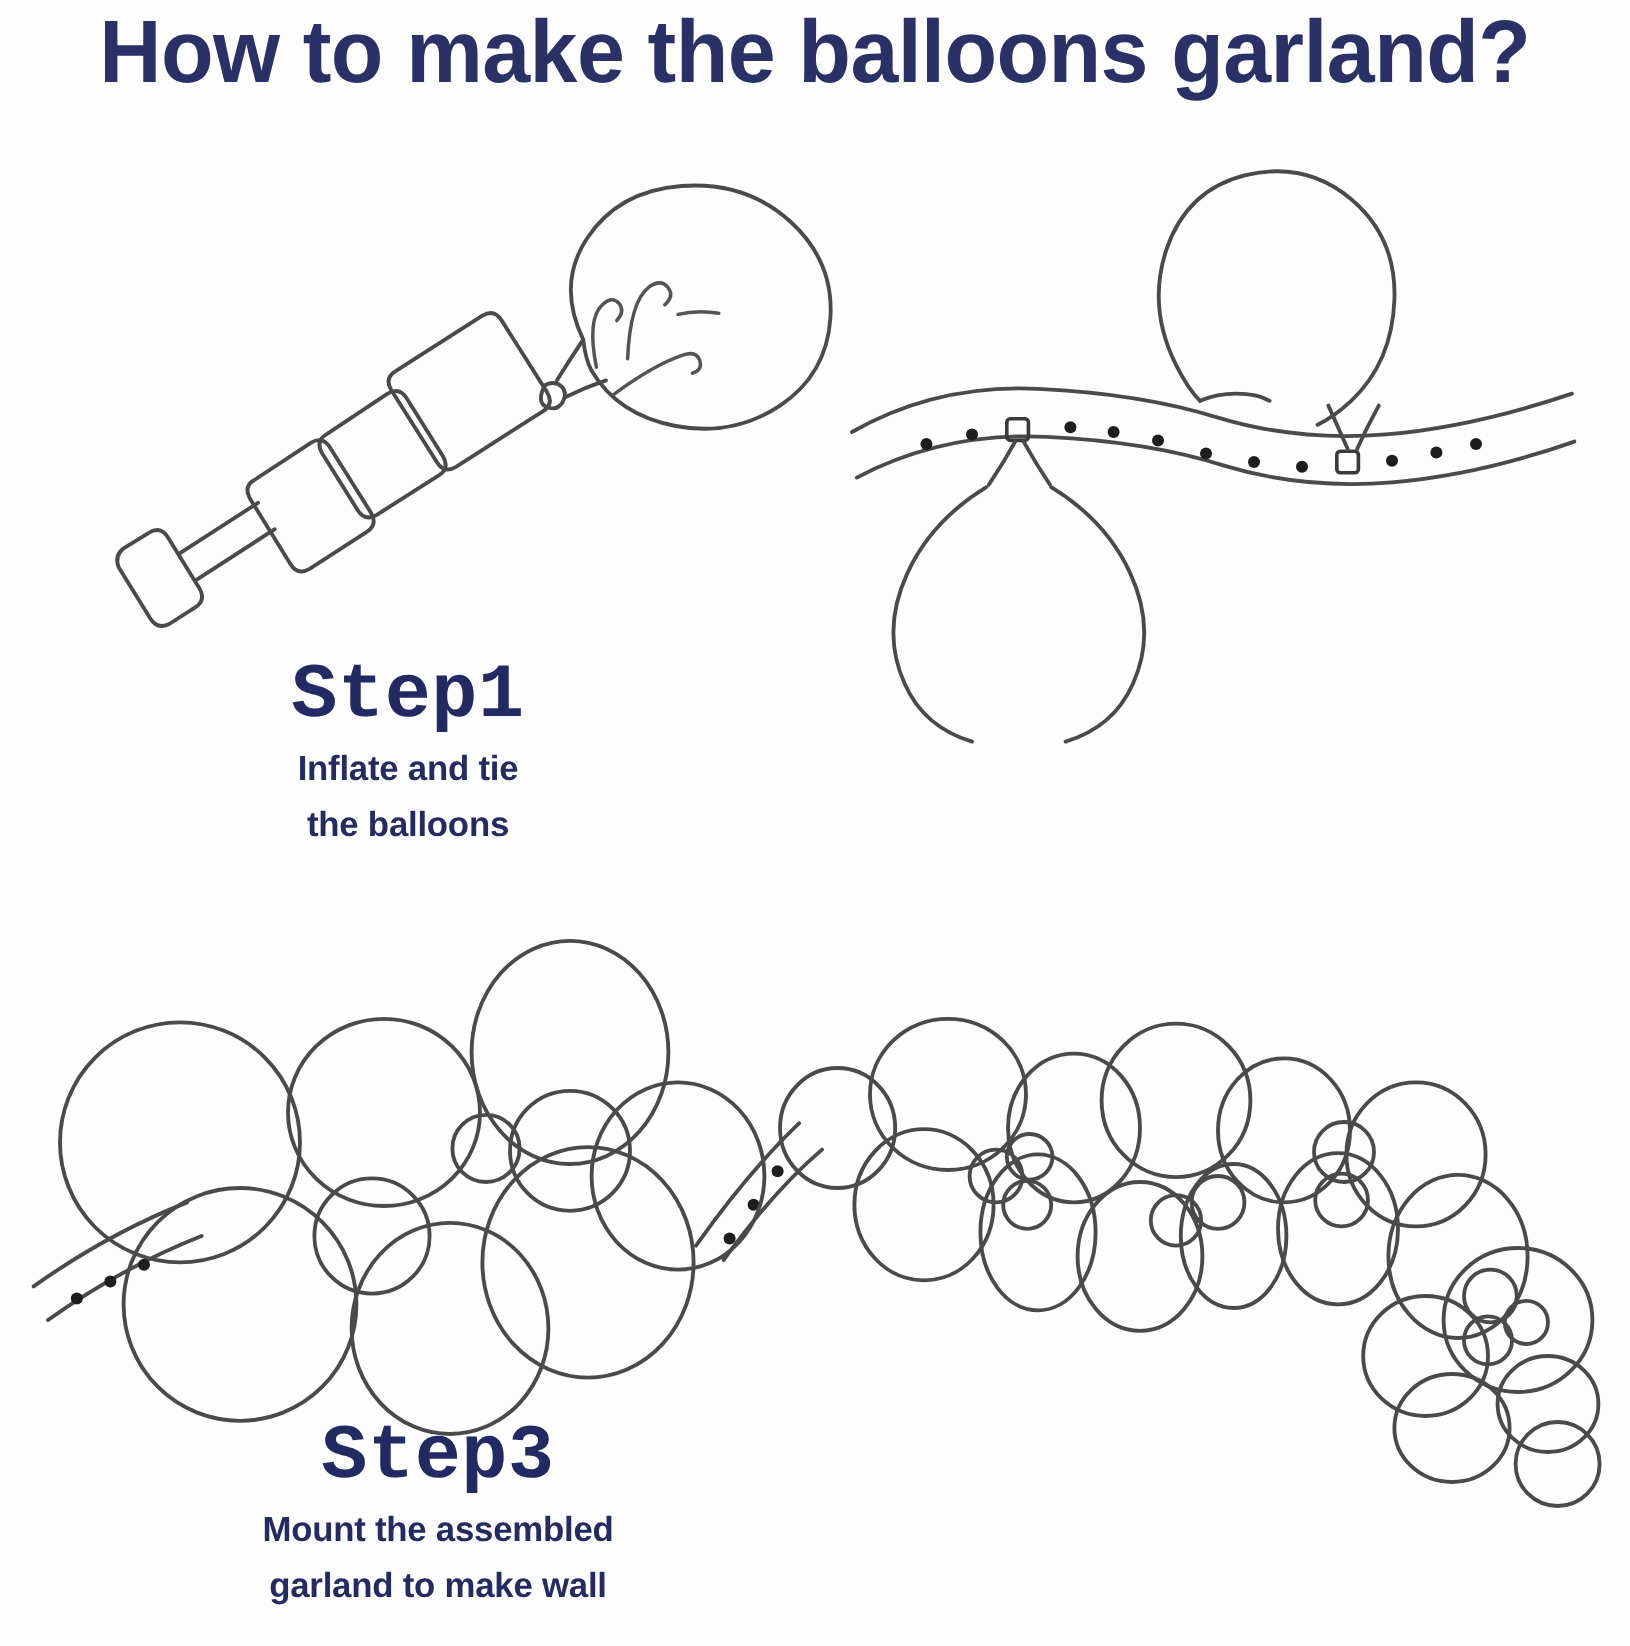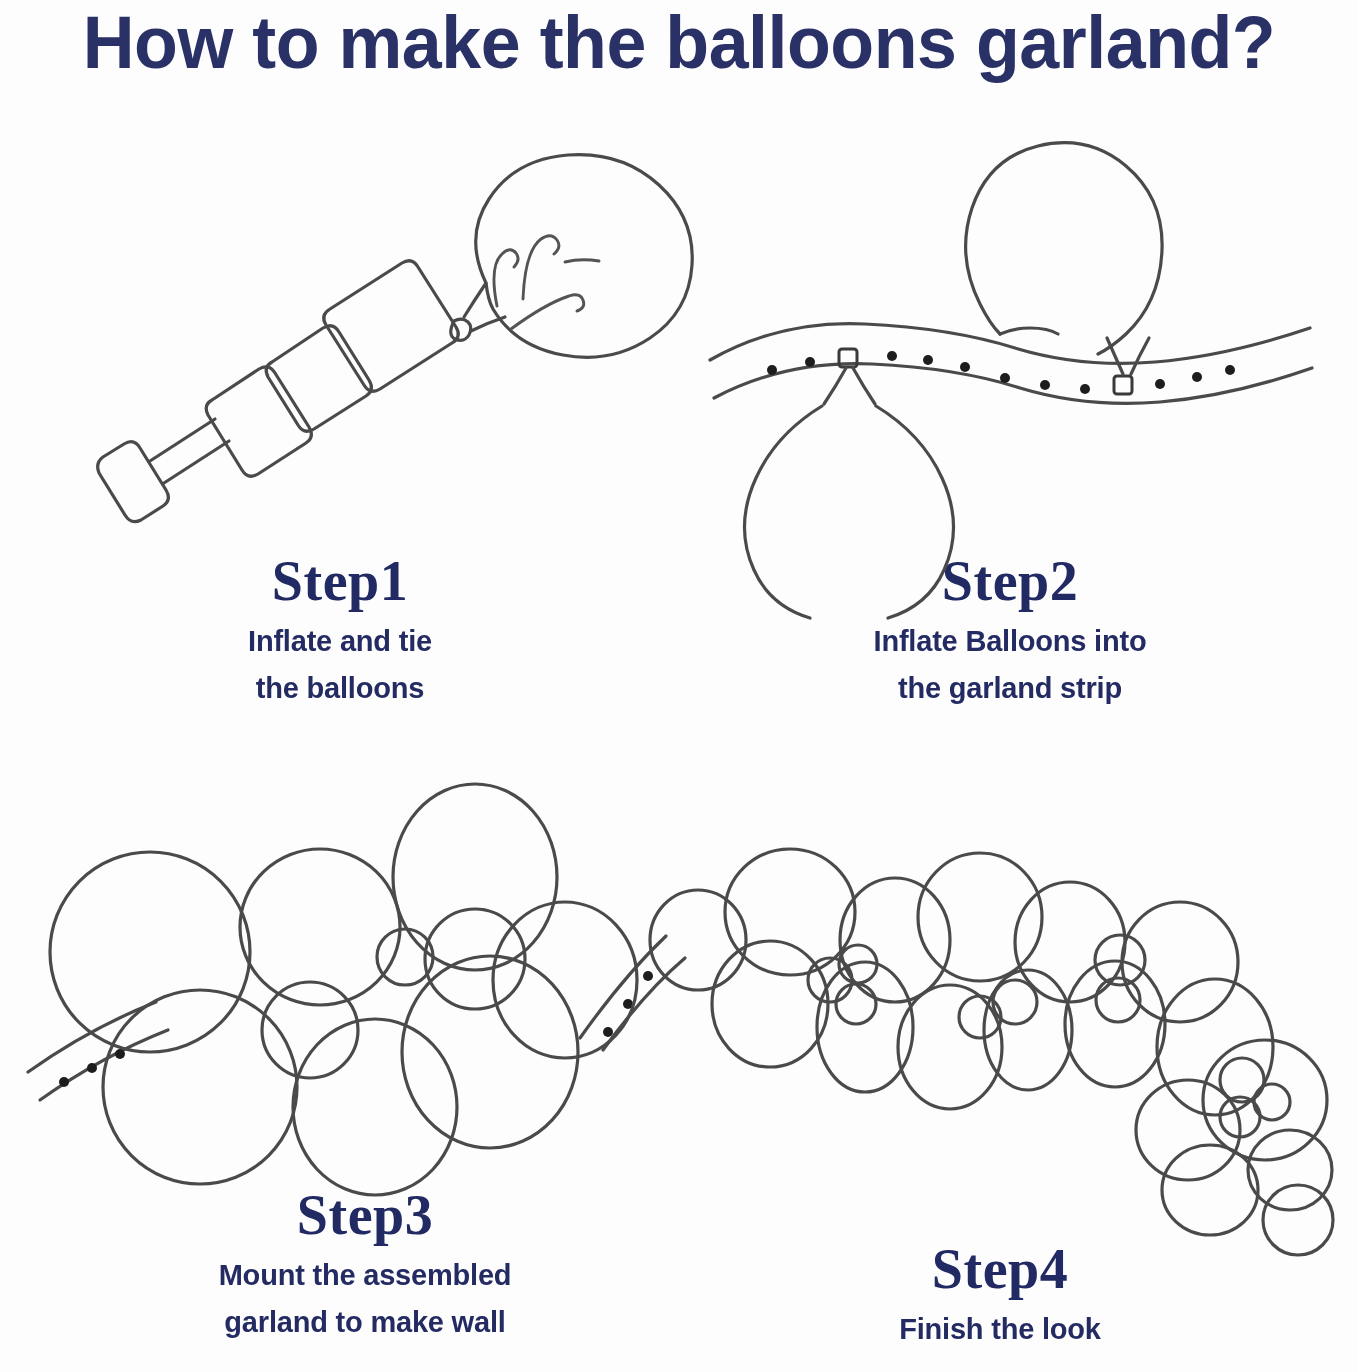"Step1" .step-heading { font-family: Liberation Serif, serif -> Liberation Mono, monospace; font-size: 56px -> 64px }
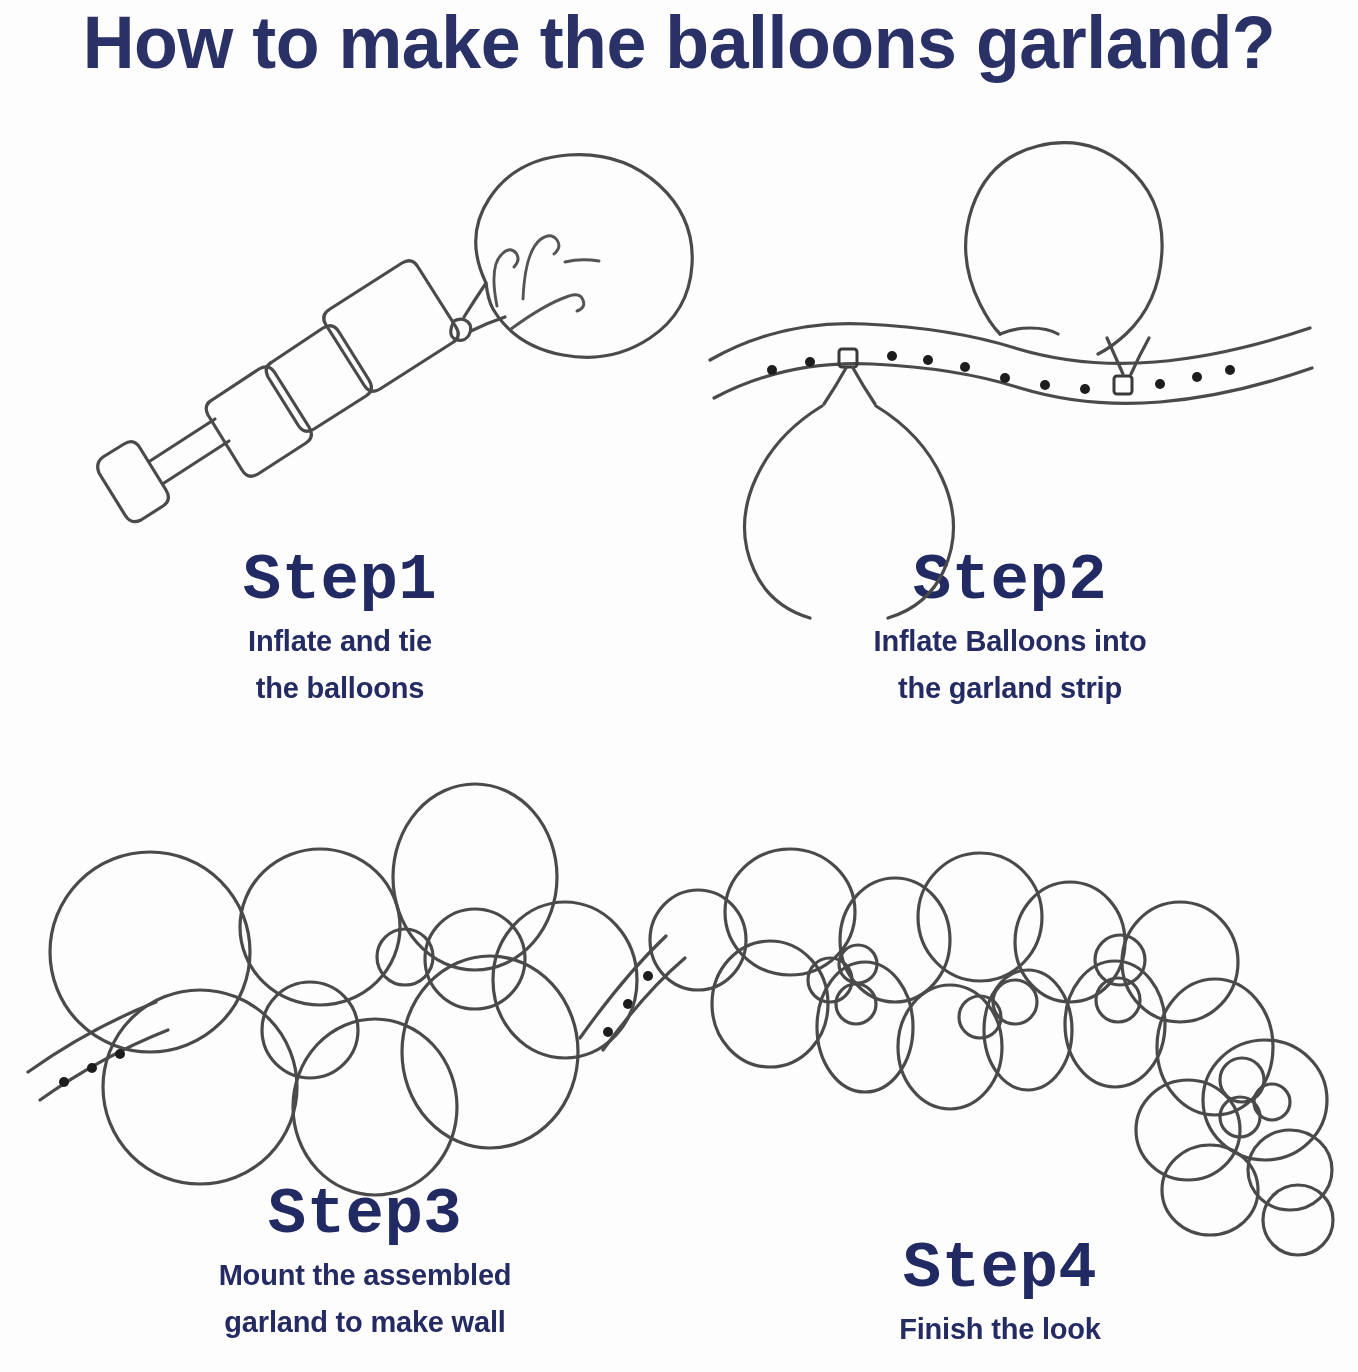"Step2" div.step-caption { html: <div> <div>Step2</div> <div>Inflate Balloons into the garland strip</div> </div> -> none }
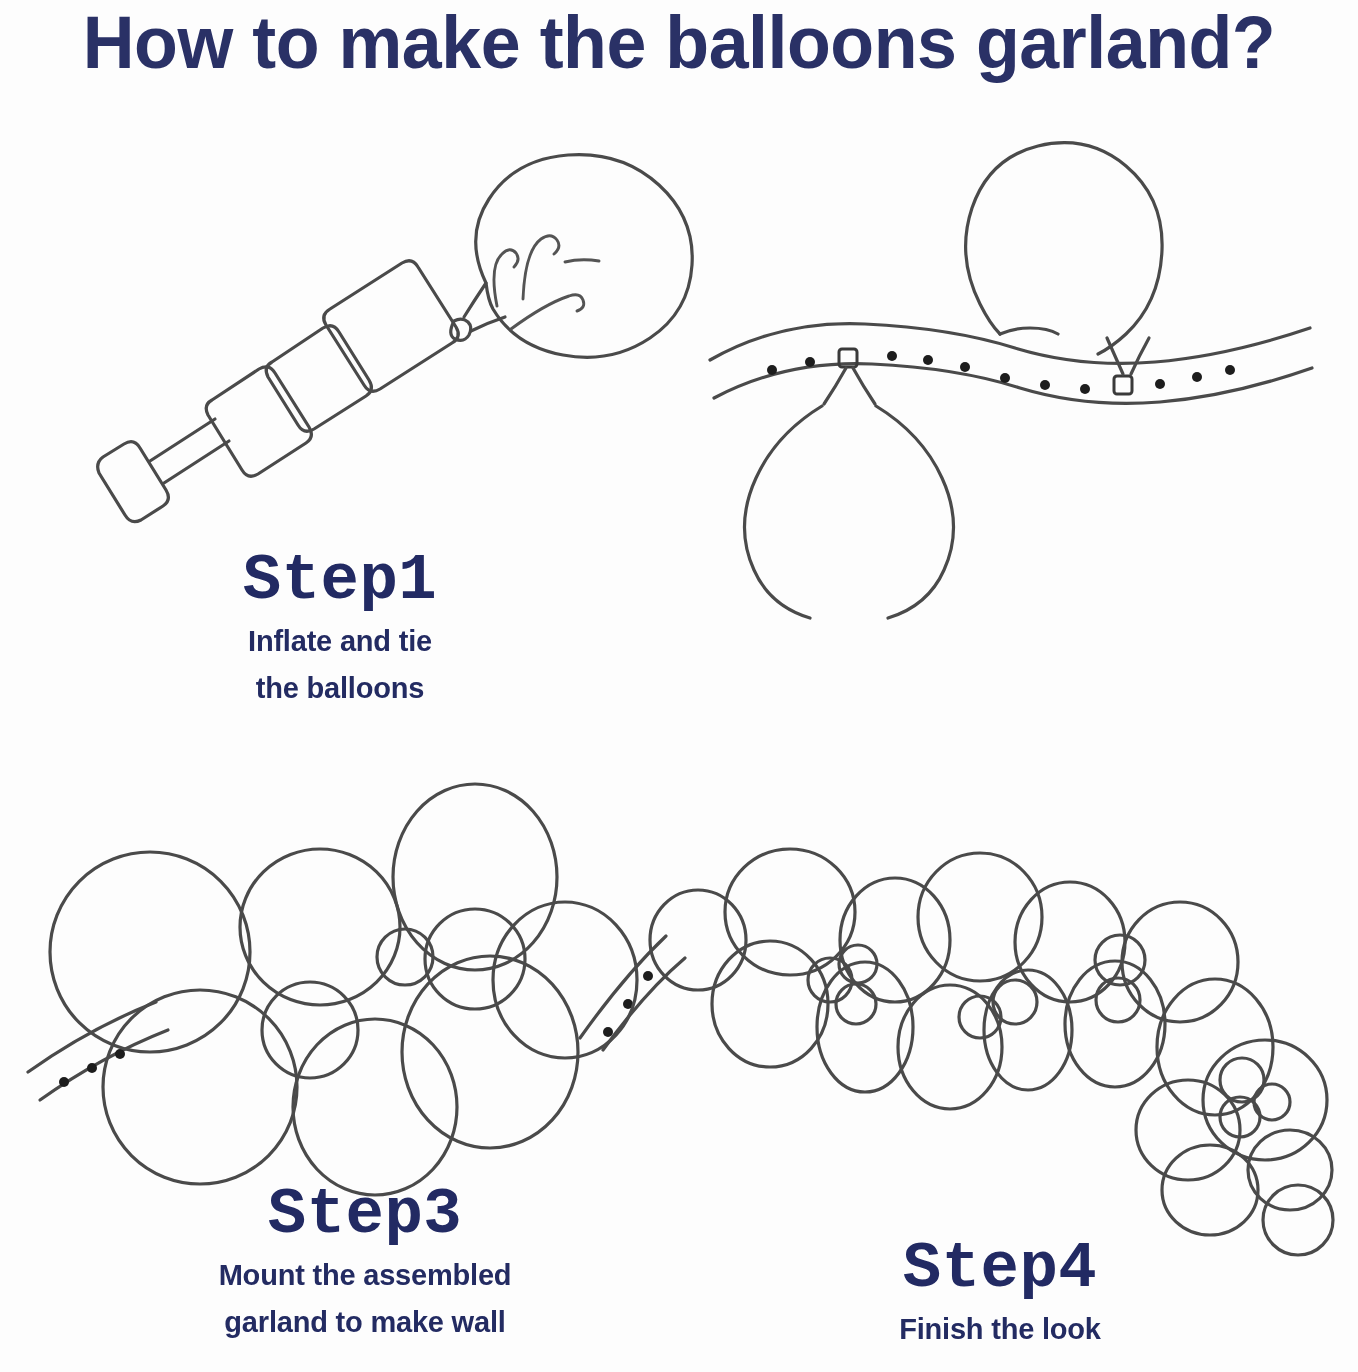"Step4" div.step-caption { html: <div> <div>Step4</div> <div>Finish the look</div> </div> -> none }
